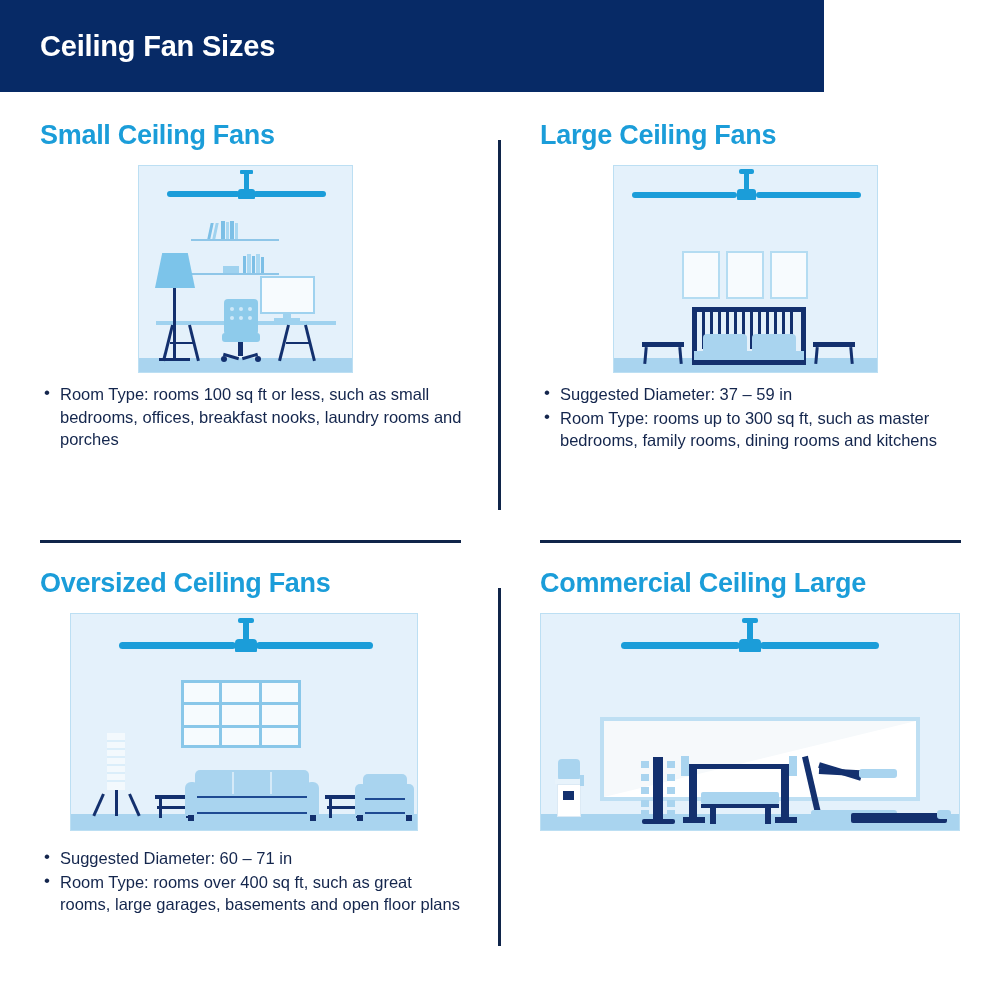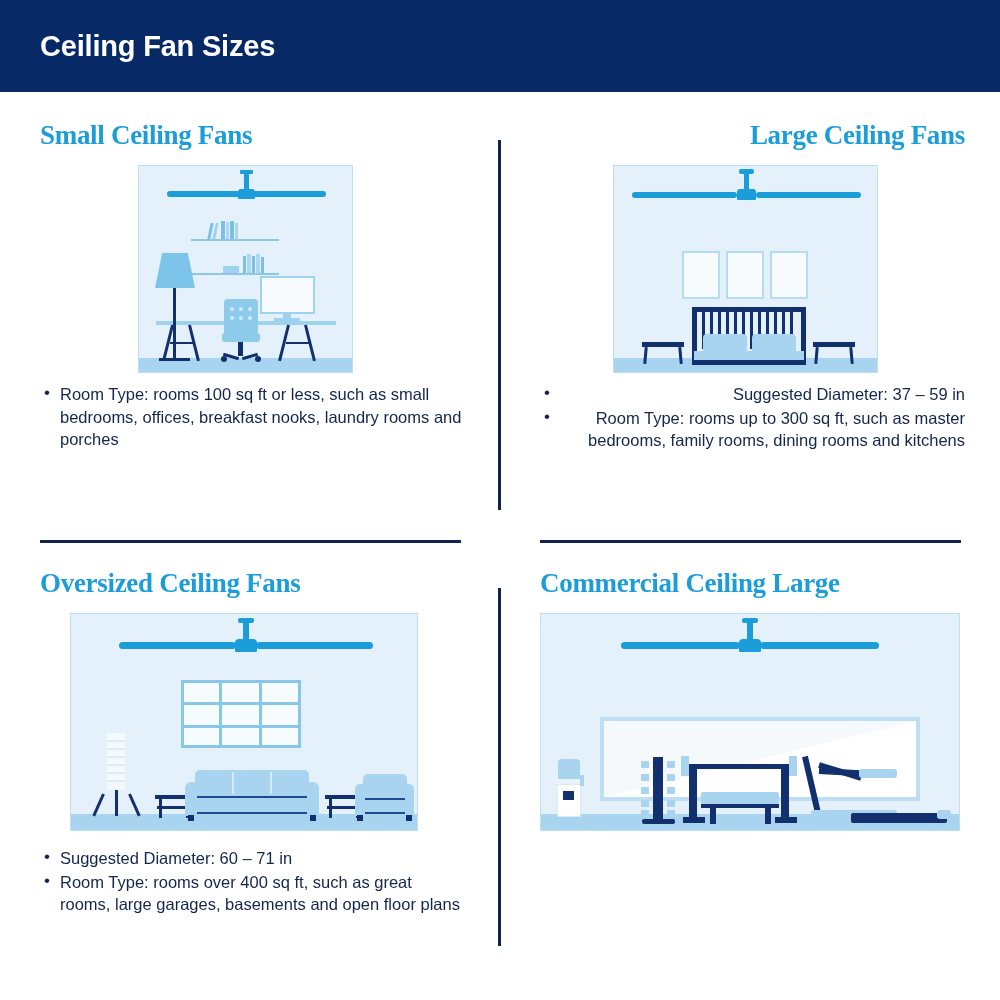"Ceiling Fan Sizes" .header { width: 1000px -> 824px }
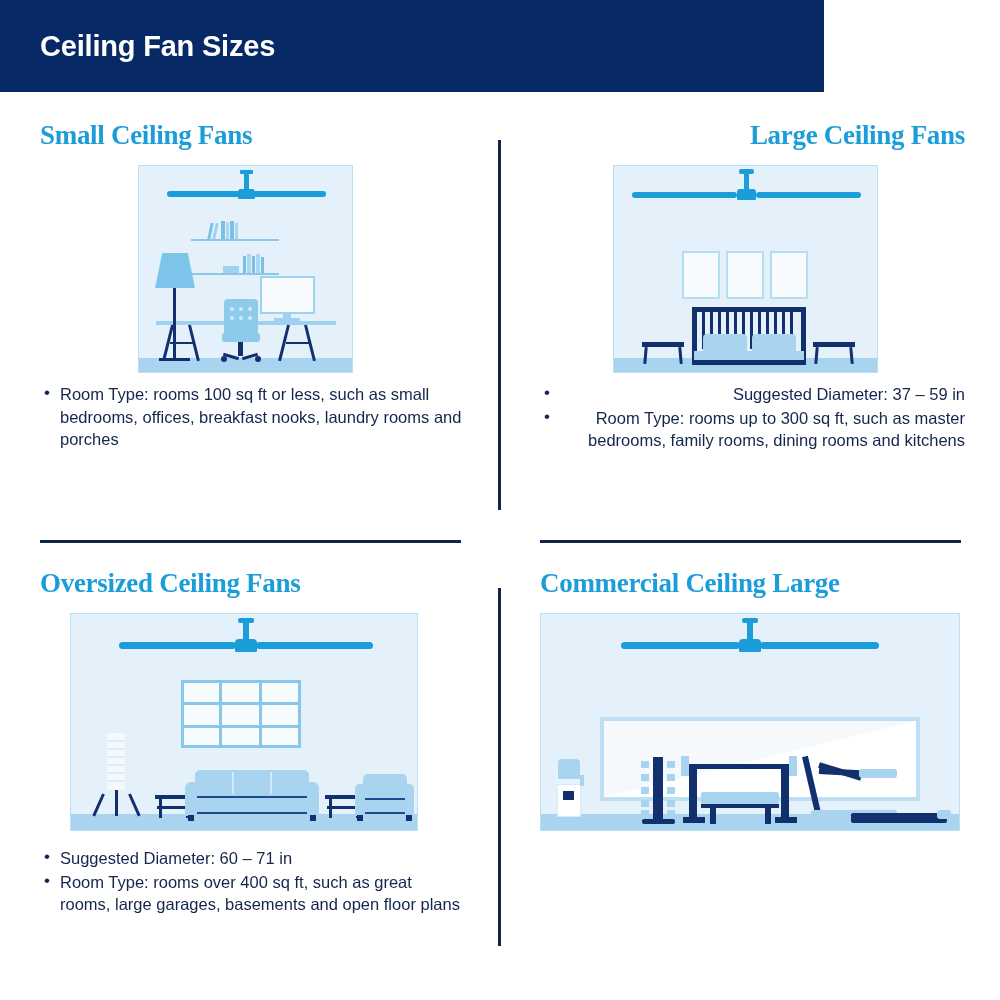"Small Ceiling Fans" .sec-title { font-family: Liberation Serif, serif -> none }
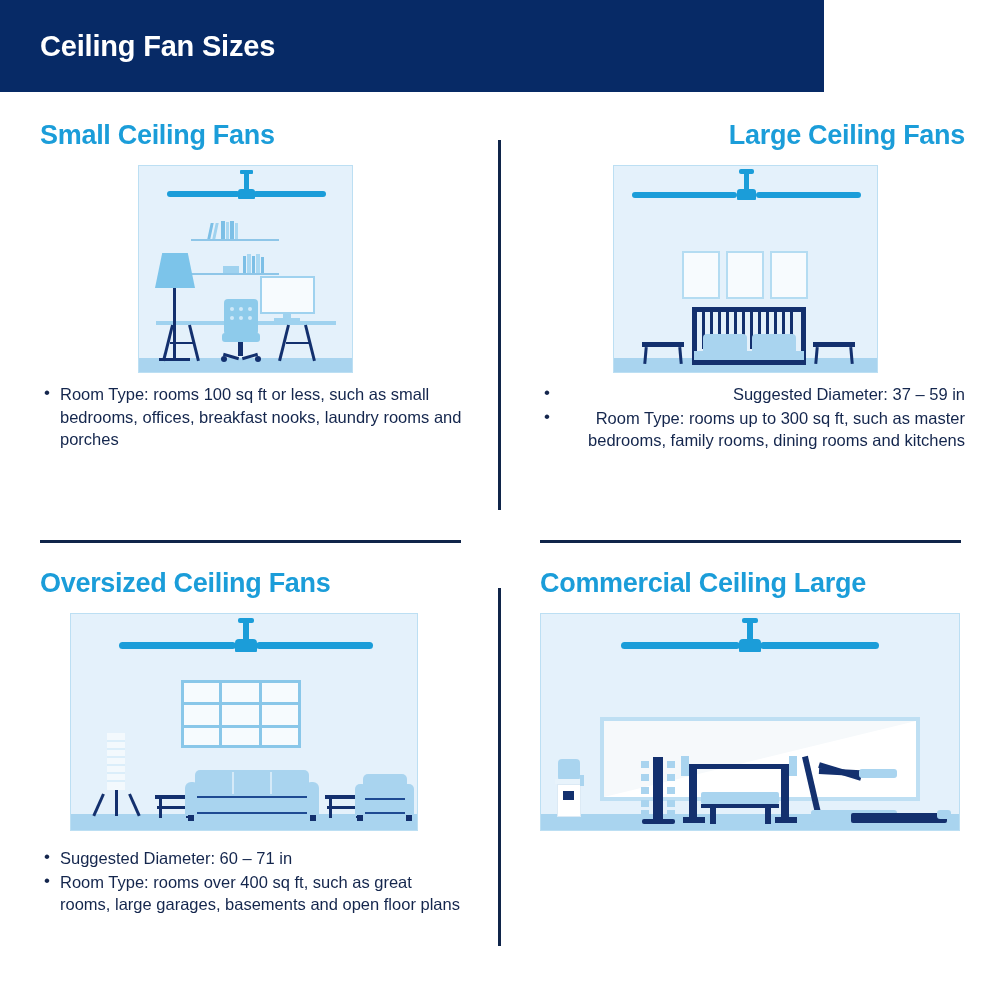"Large Ceiling Fans" .q-tr { text-align: right -> none }
